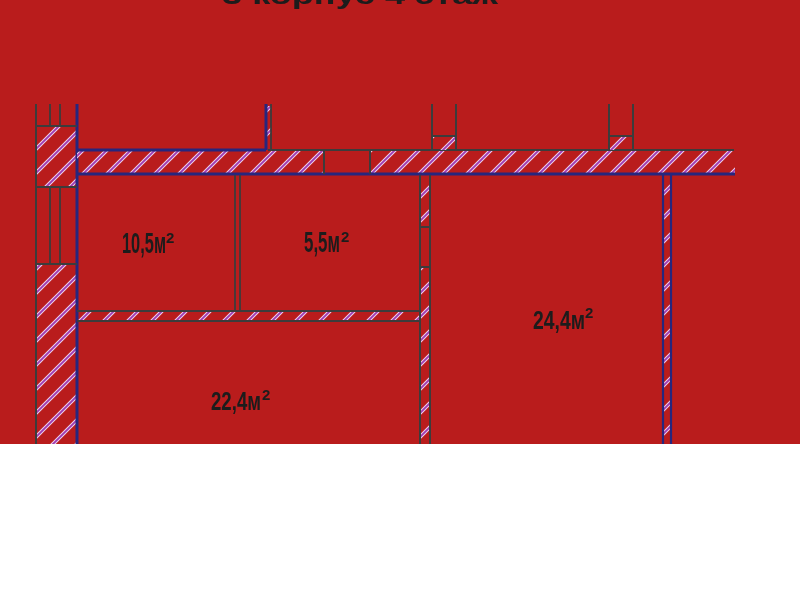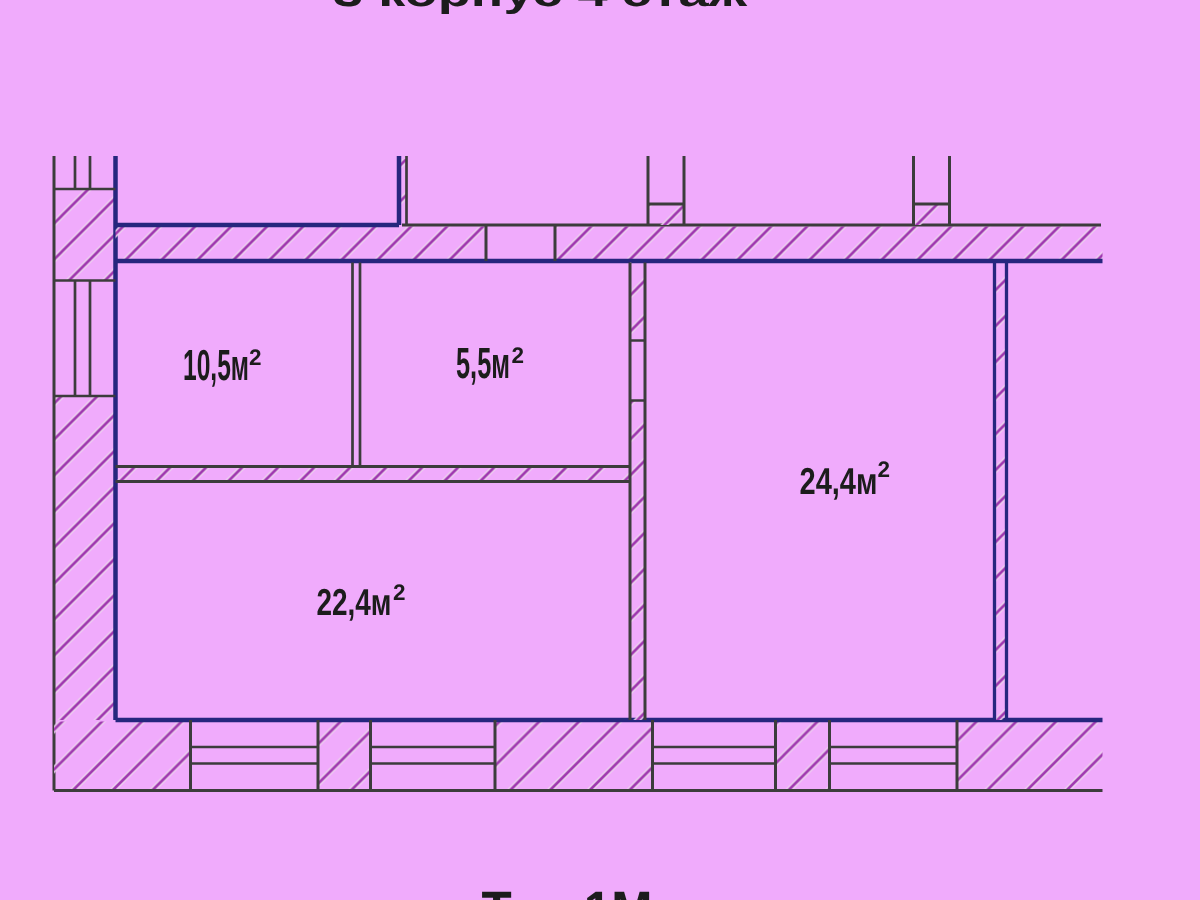"10,5м" .page { background: #f0abfc -> #b91c1c; height: 600px -> 444px }
